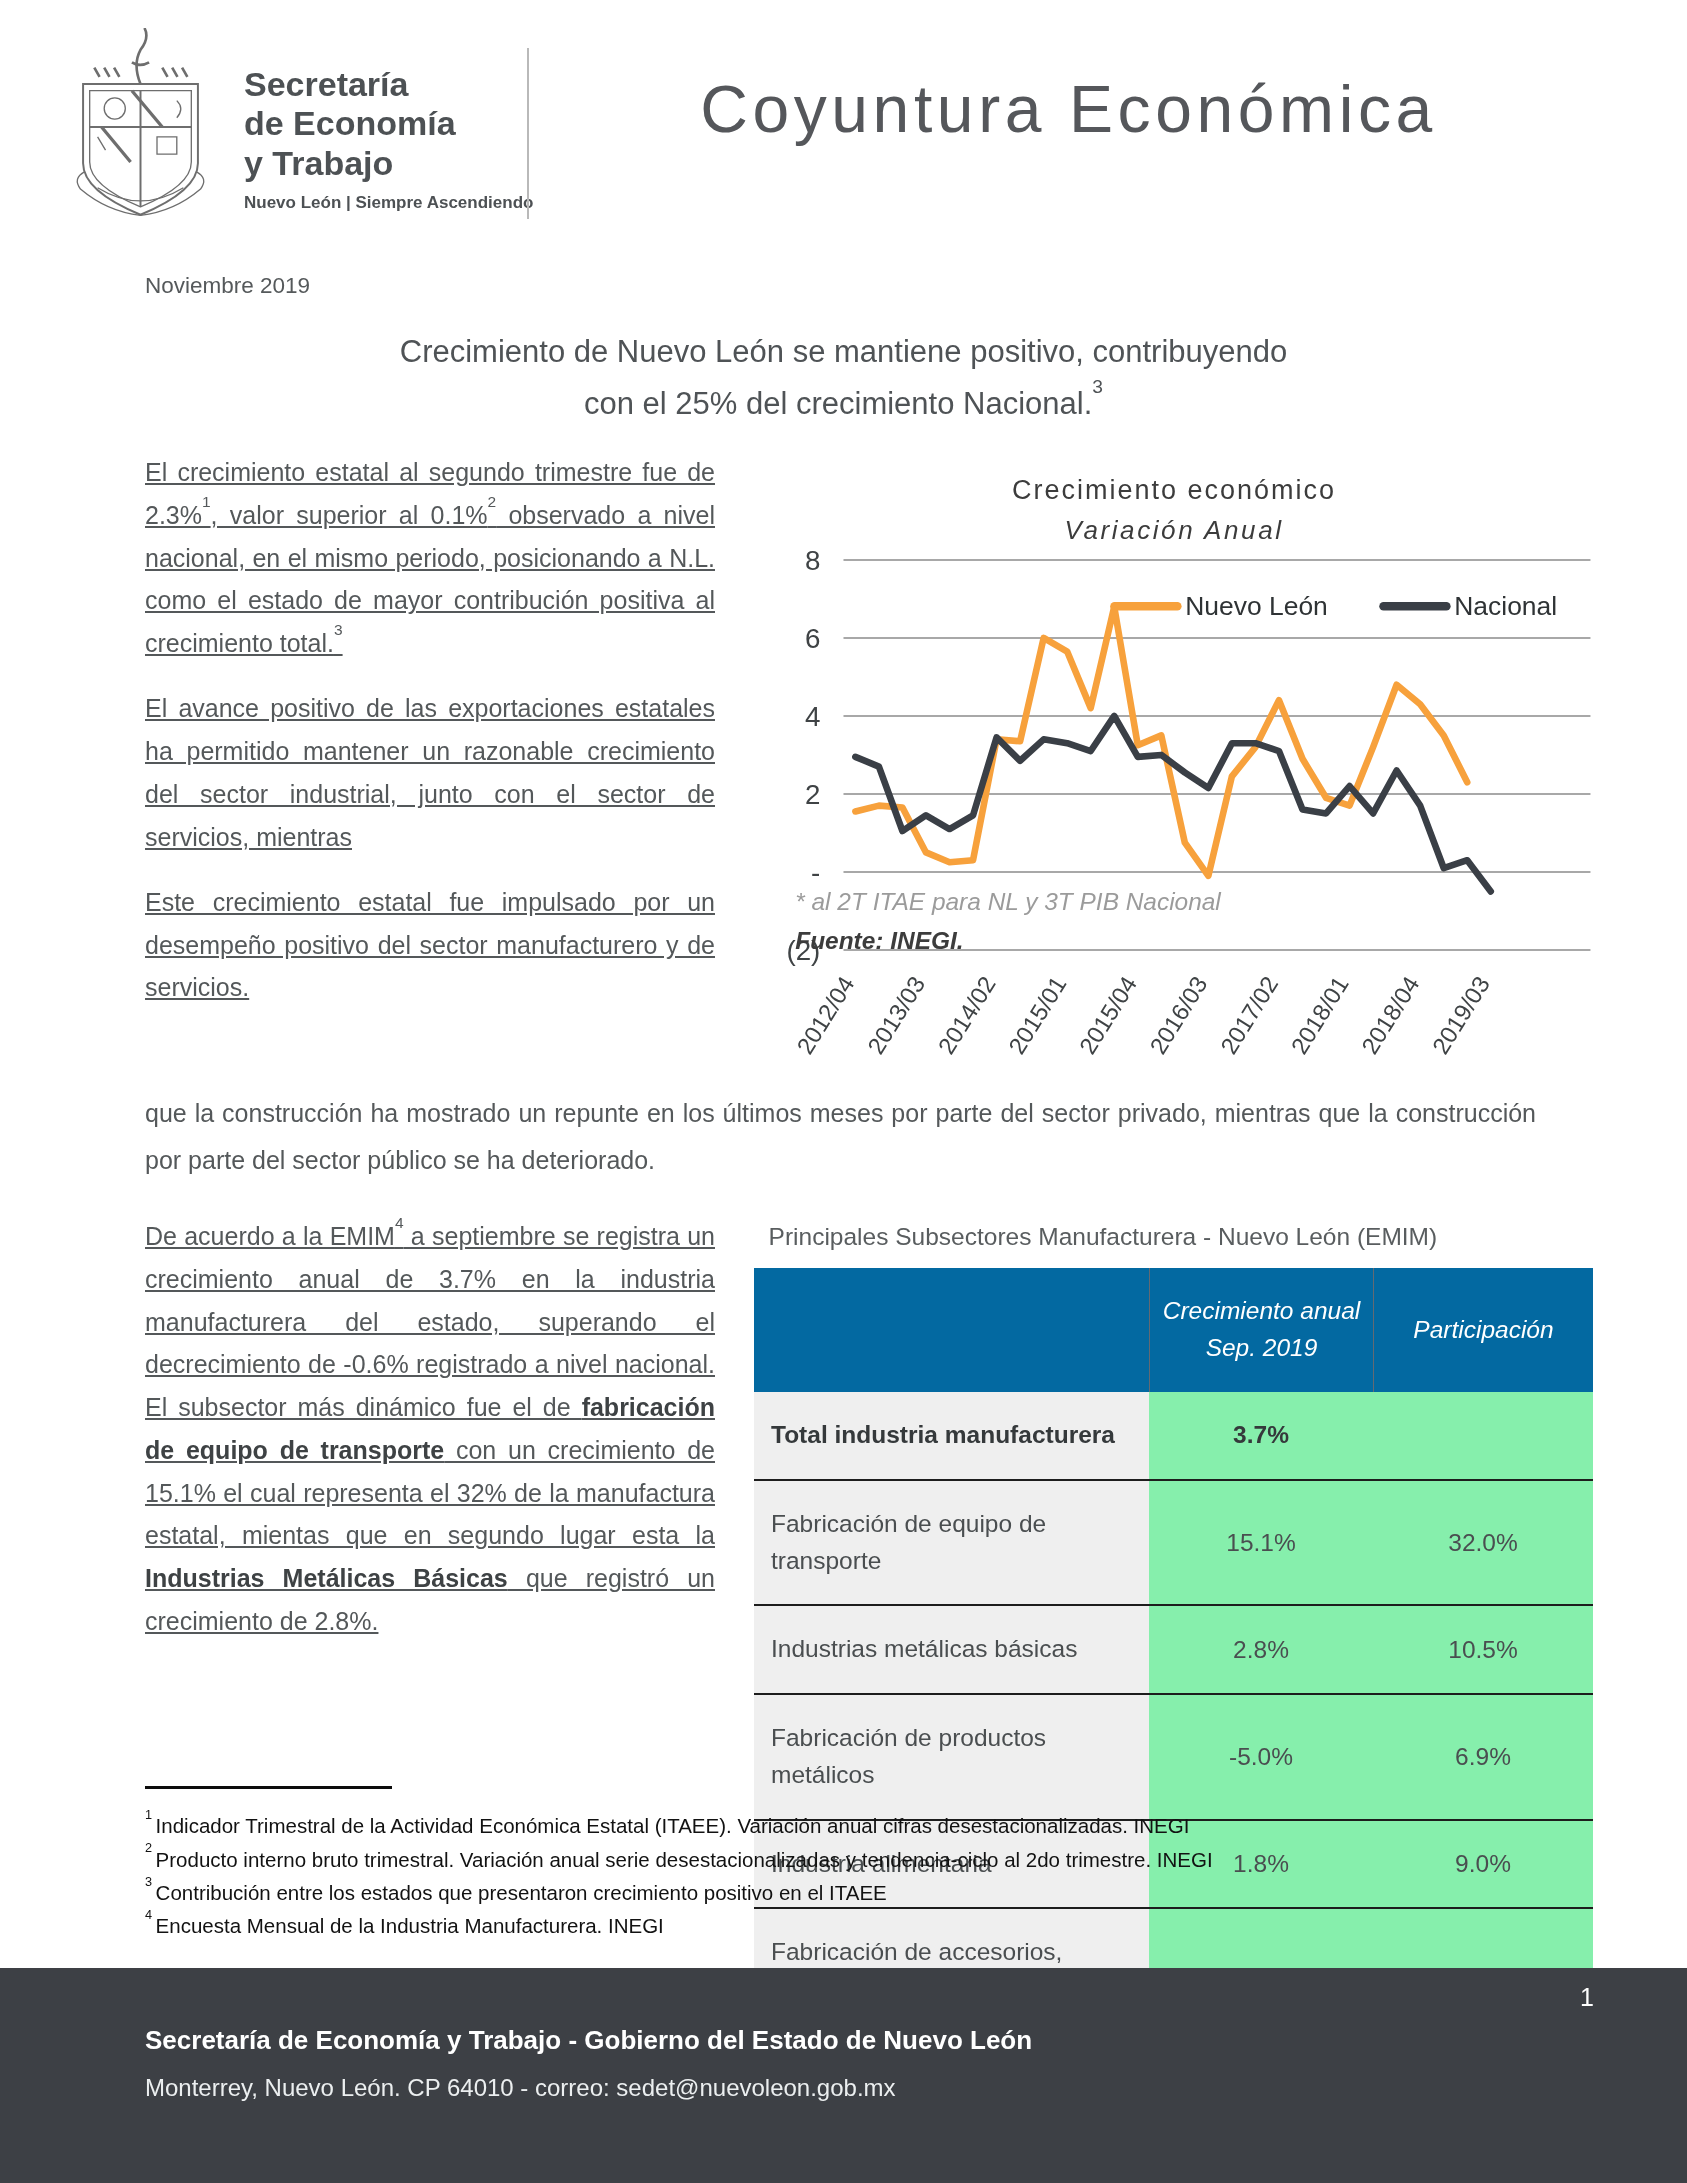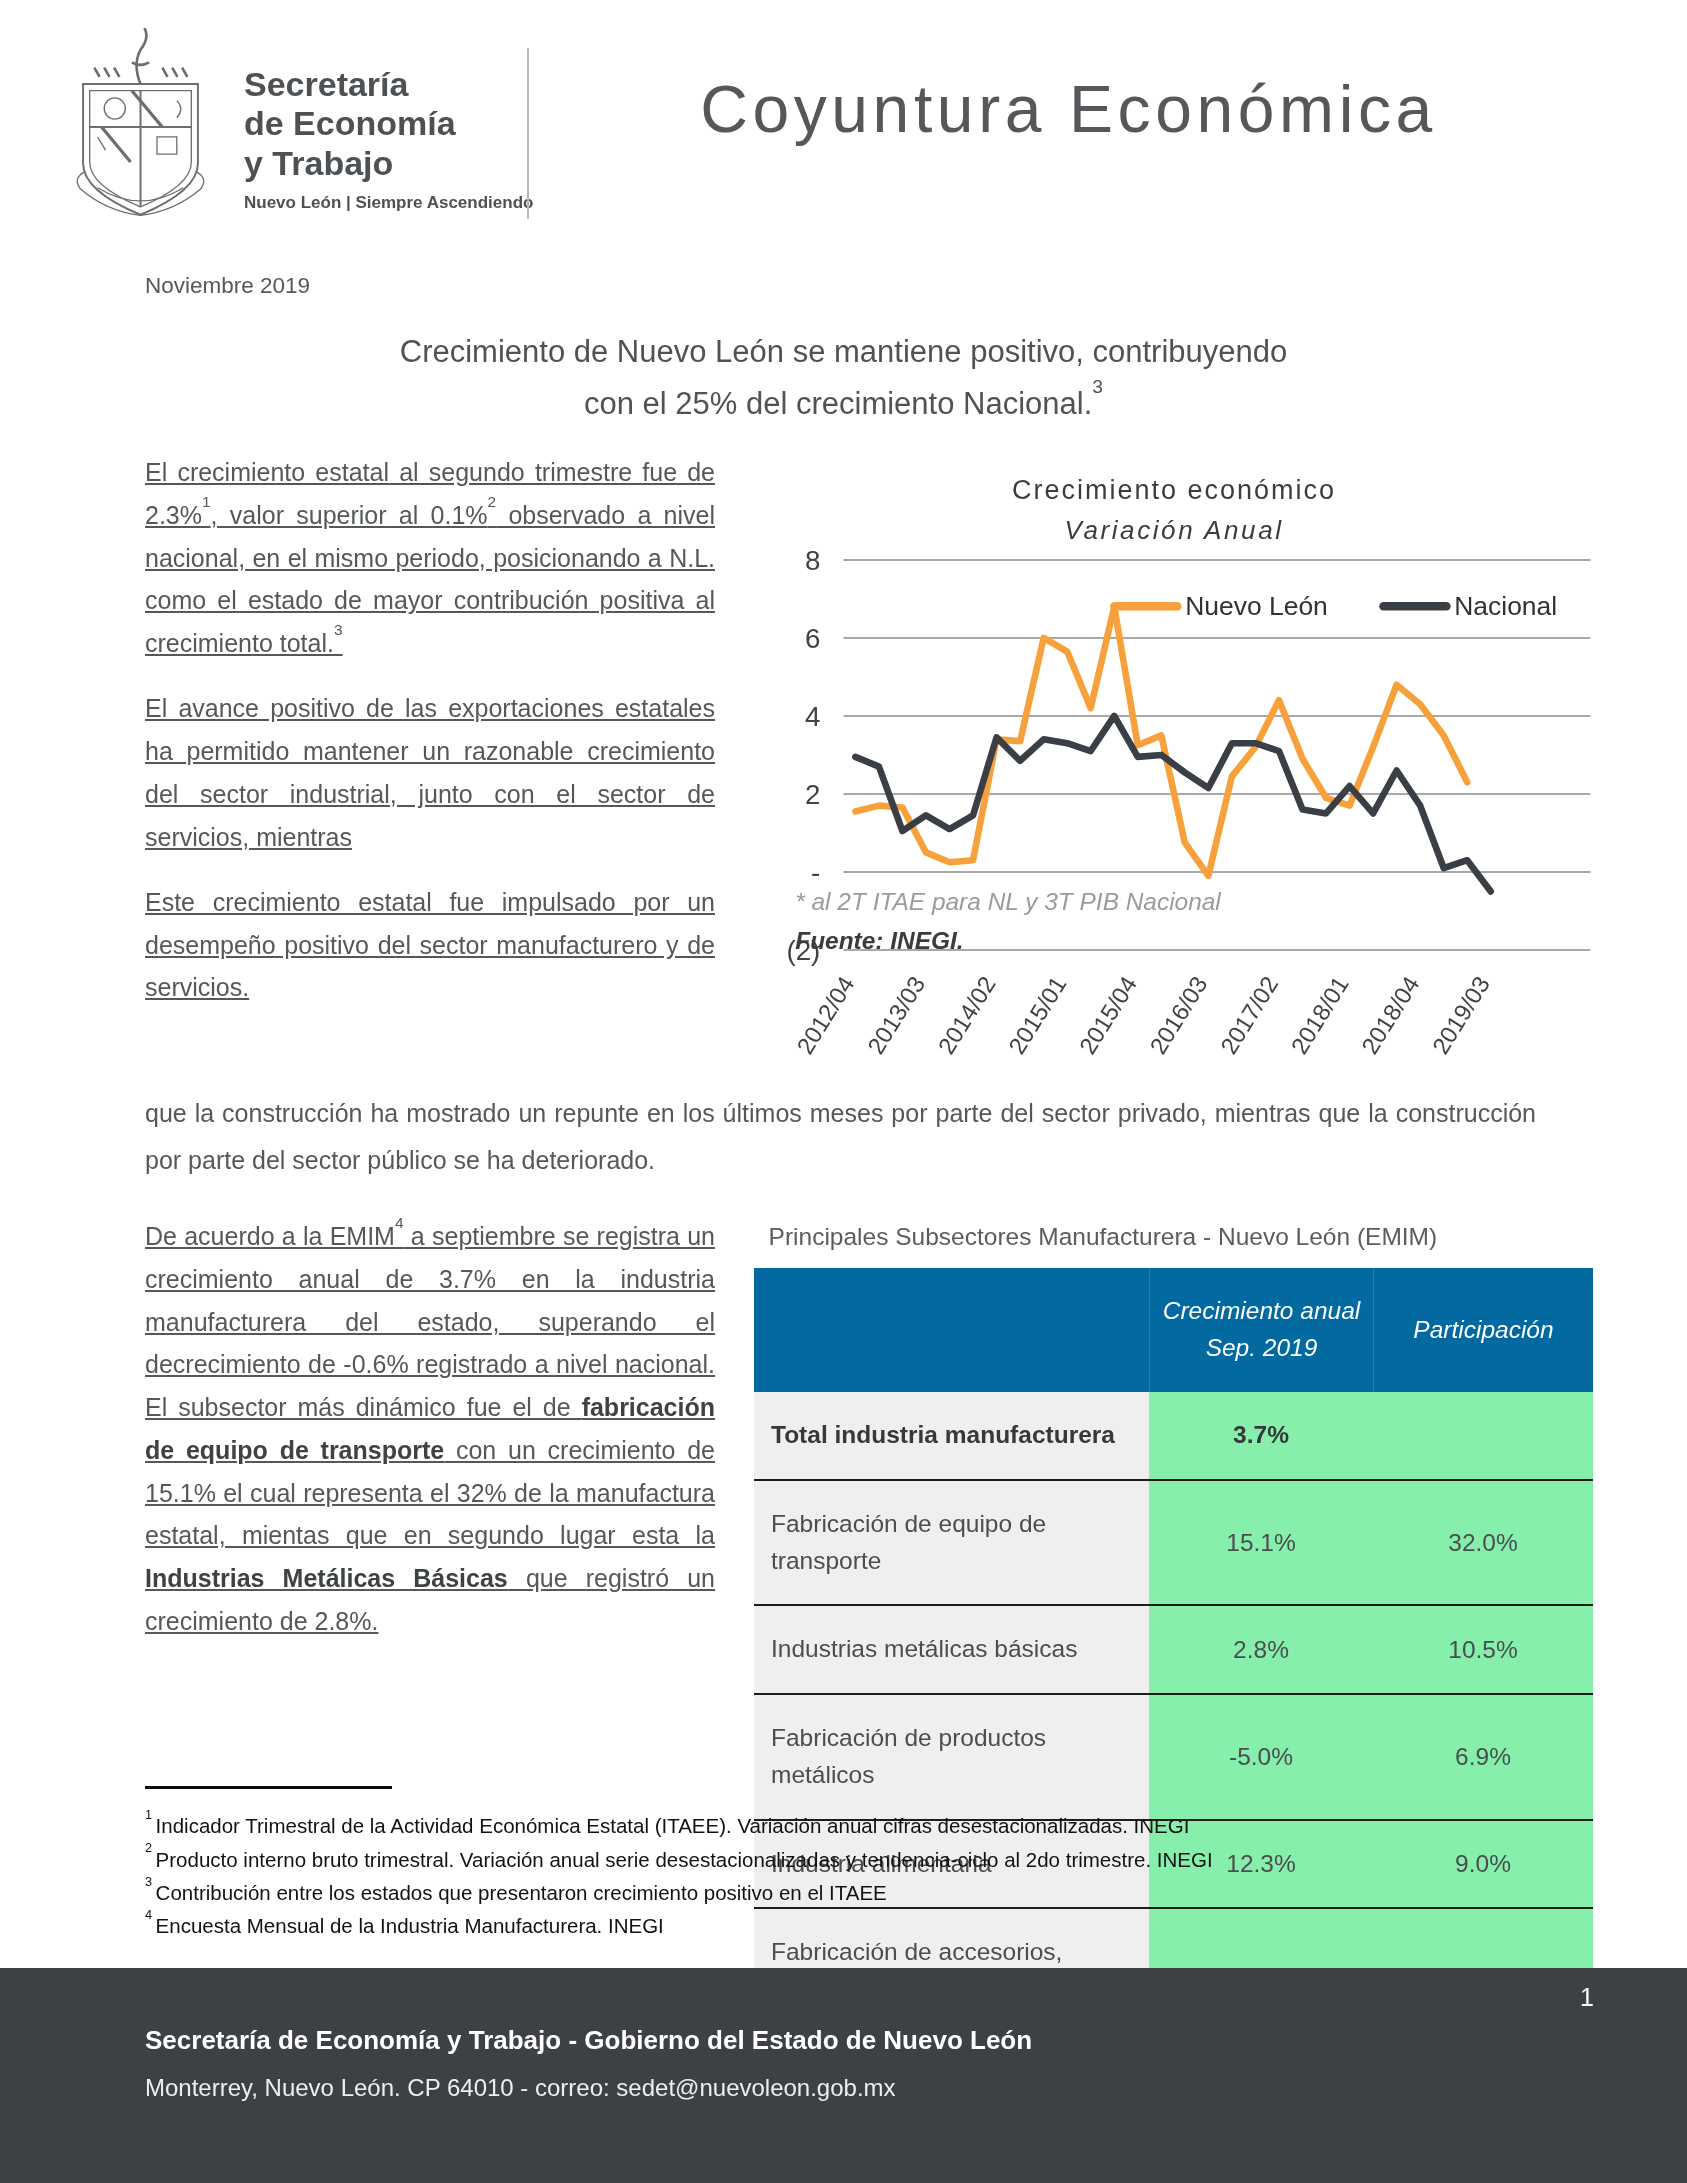"12.3%" div.t-val { text: 12.3% -> 1.8% }
